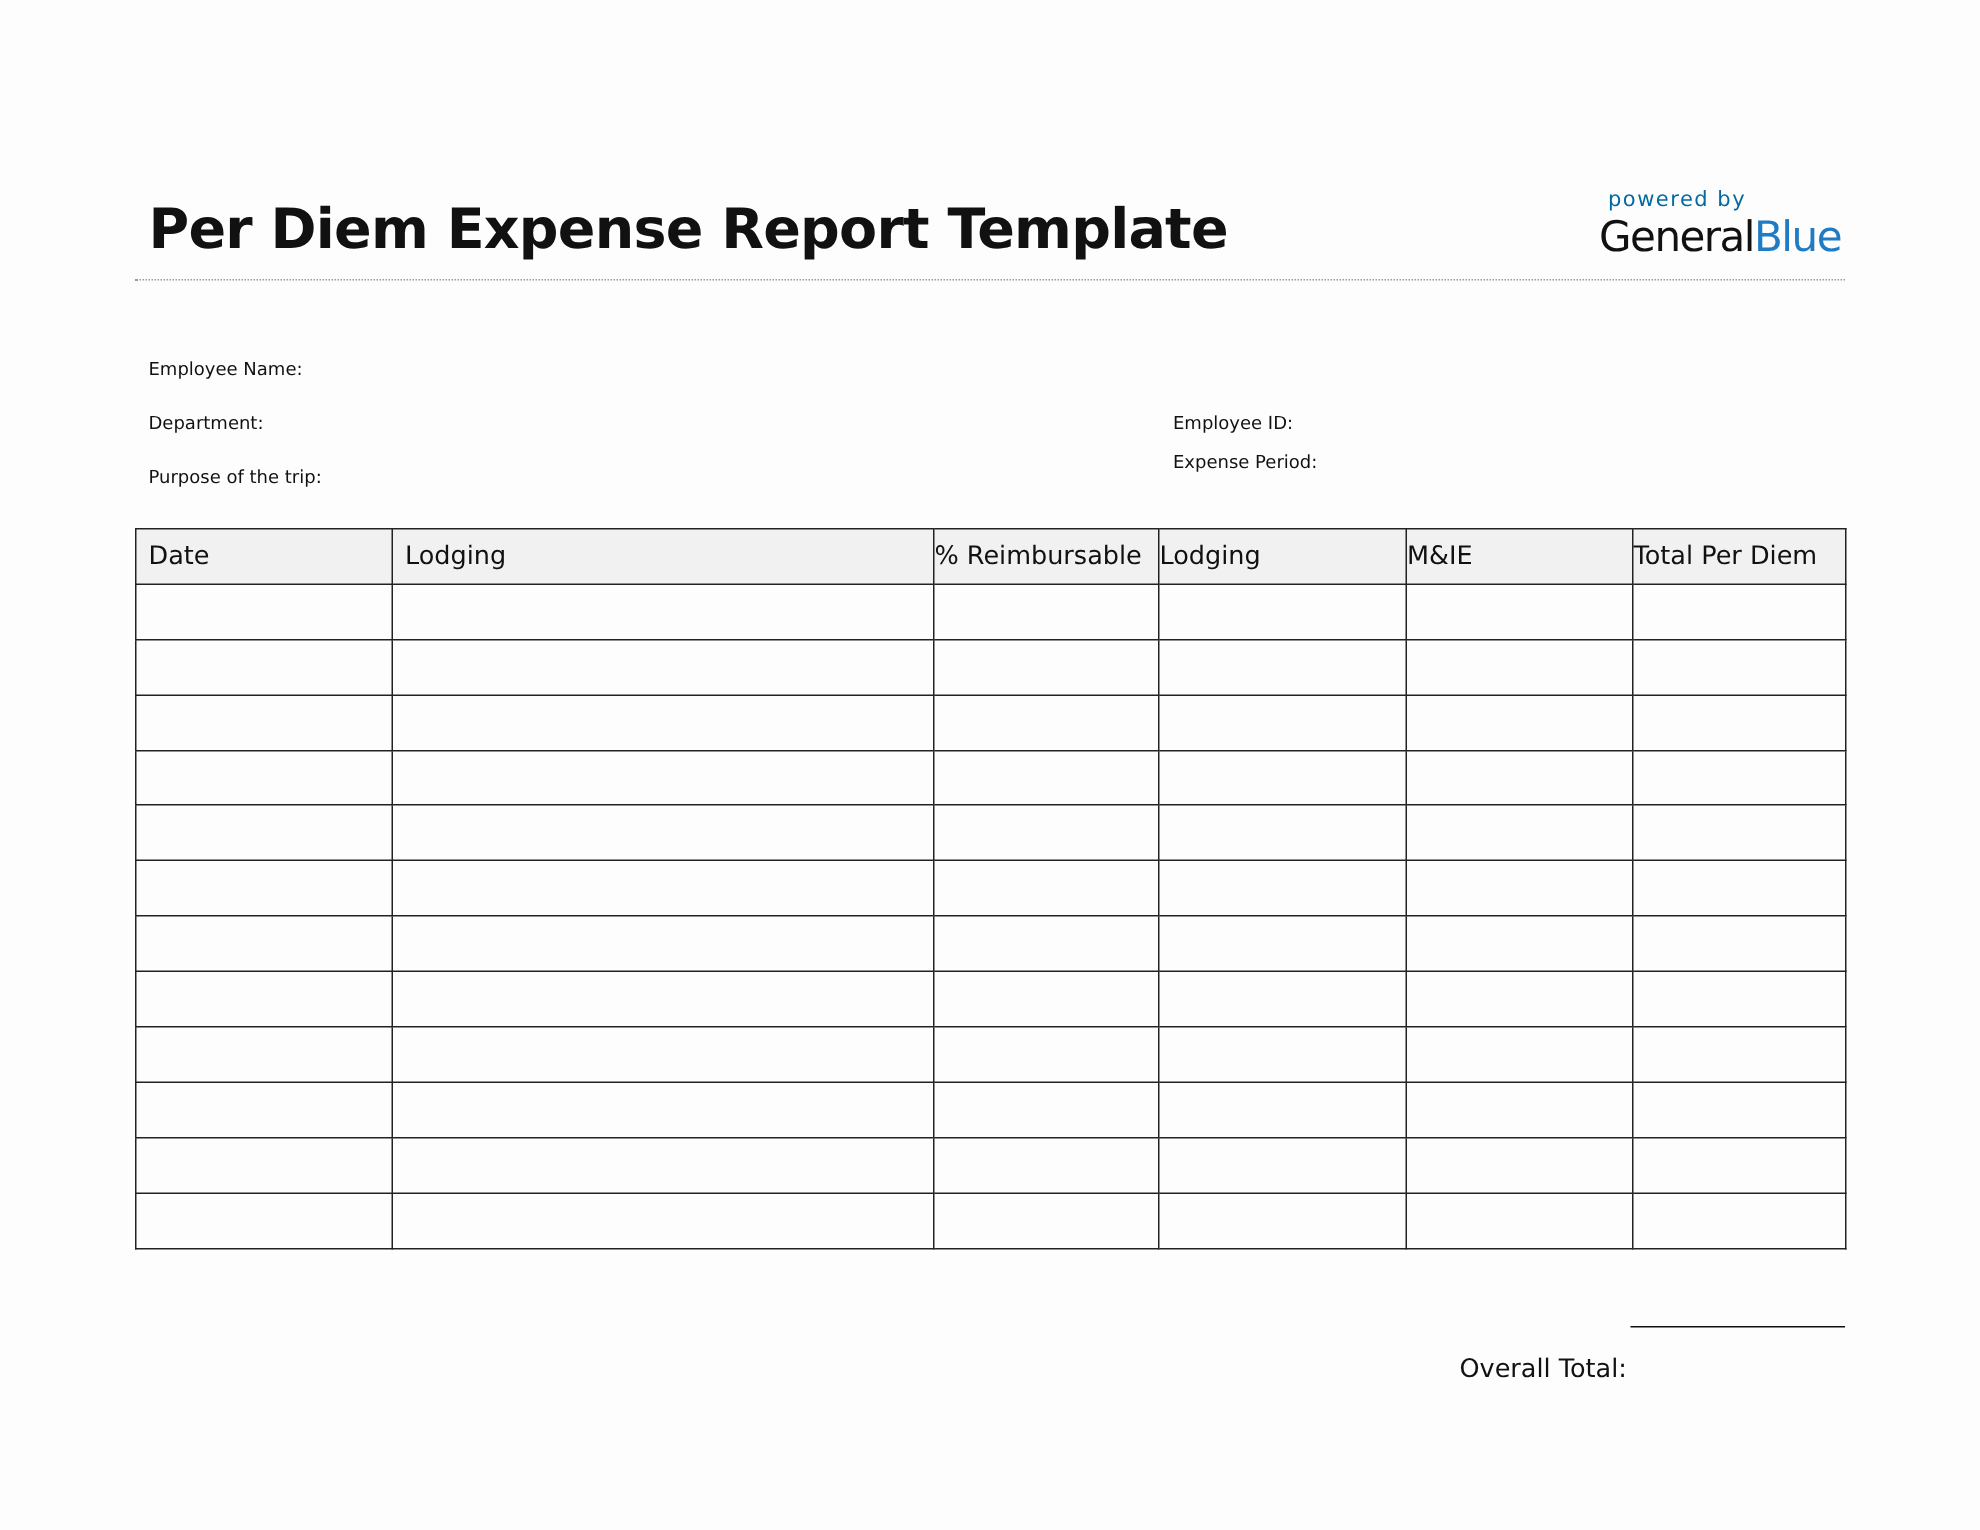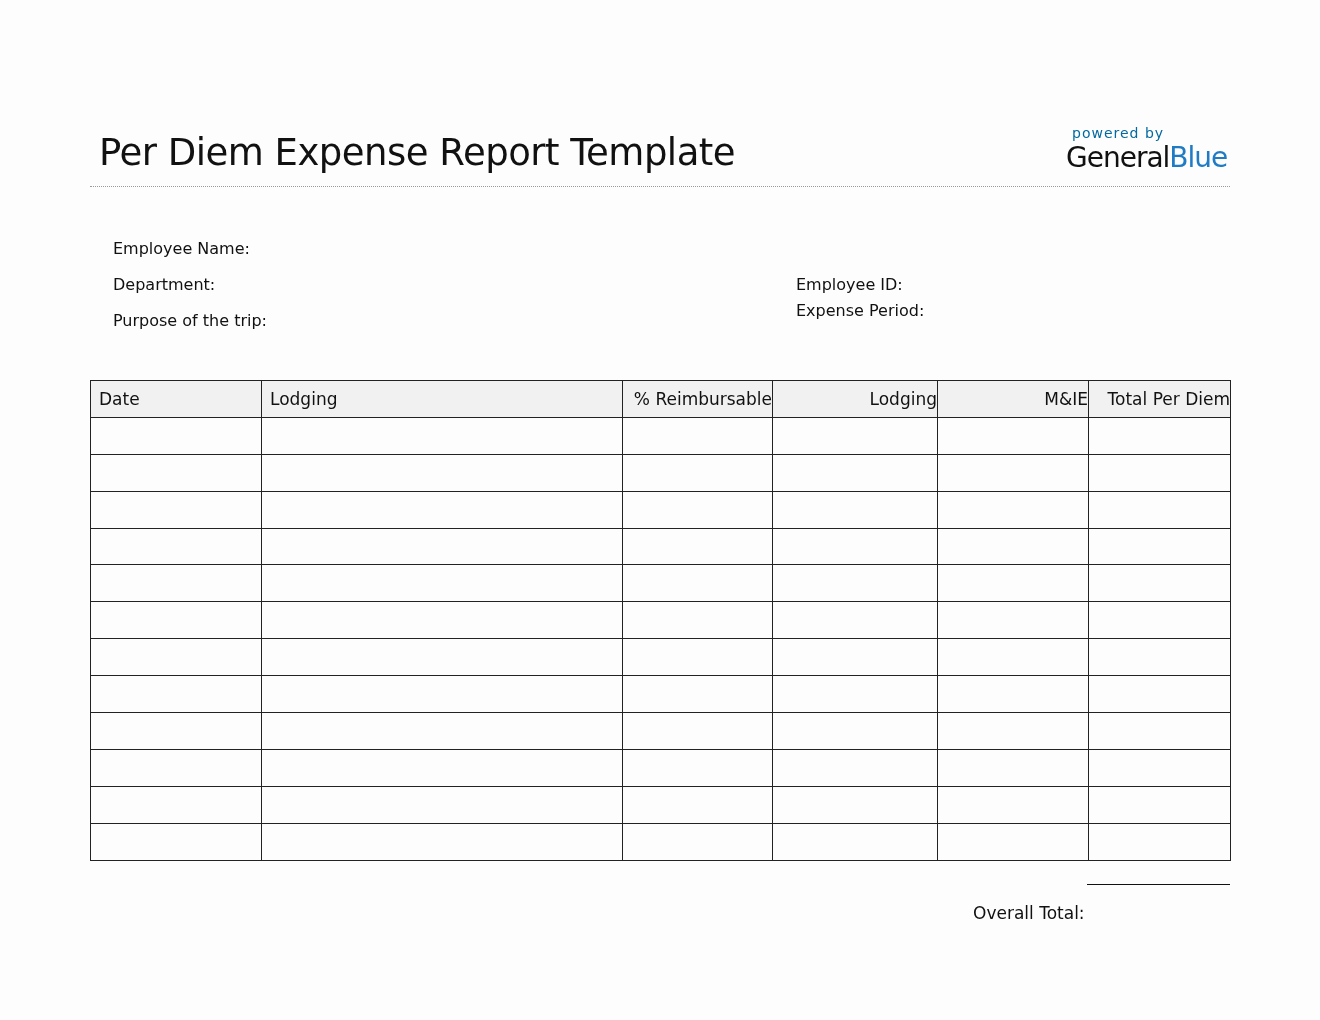"Per Diem Expense Report Template" .title { font-weight: 400 -> 700 }
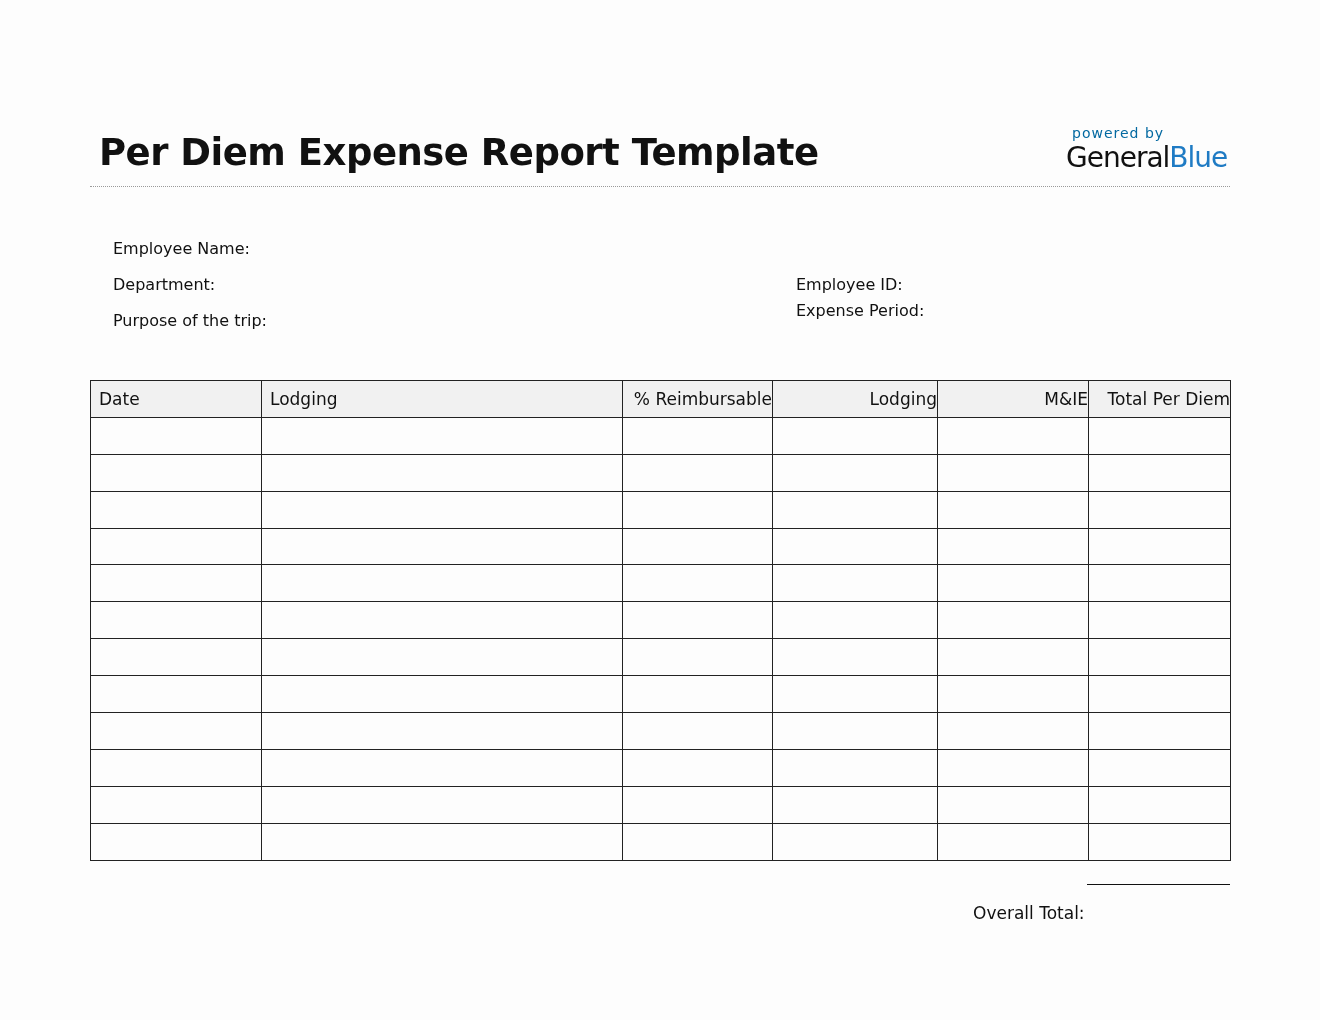"Employee Name:" .field { font-size: 16px -> 12px; margin-left: 14px -> none }
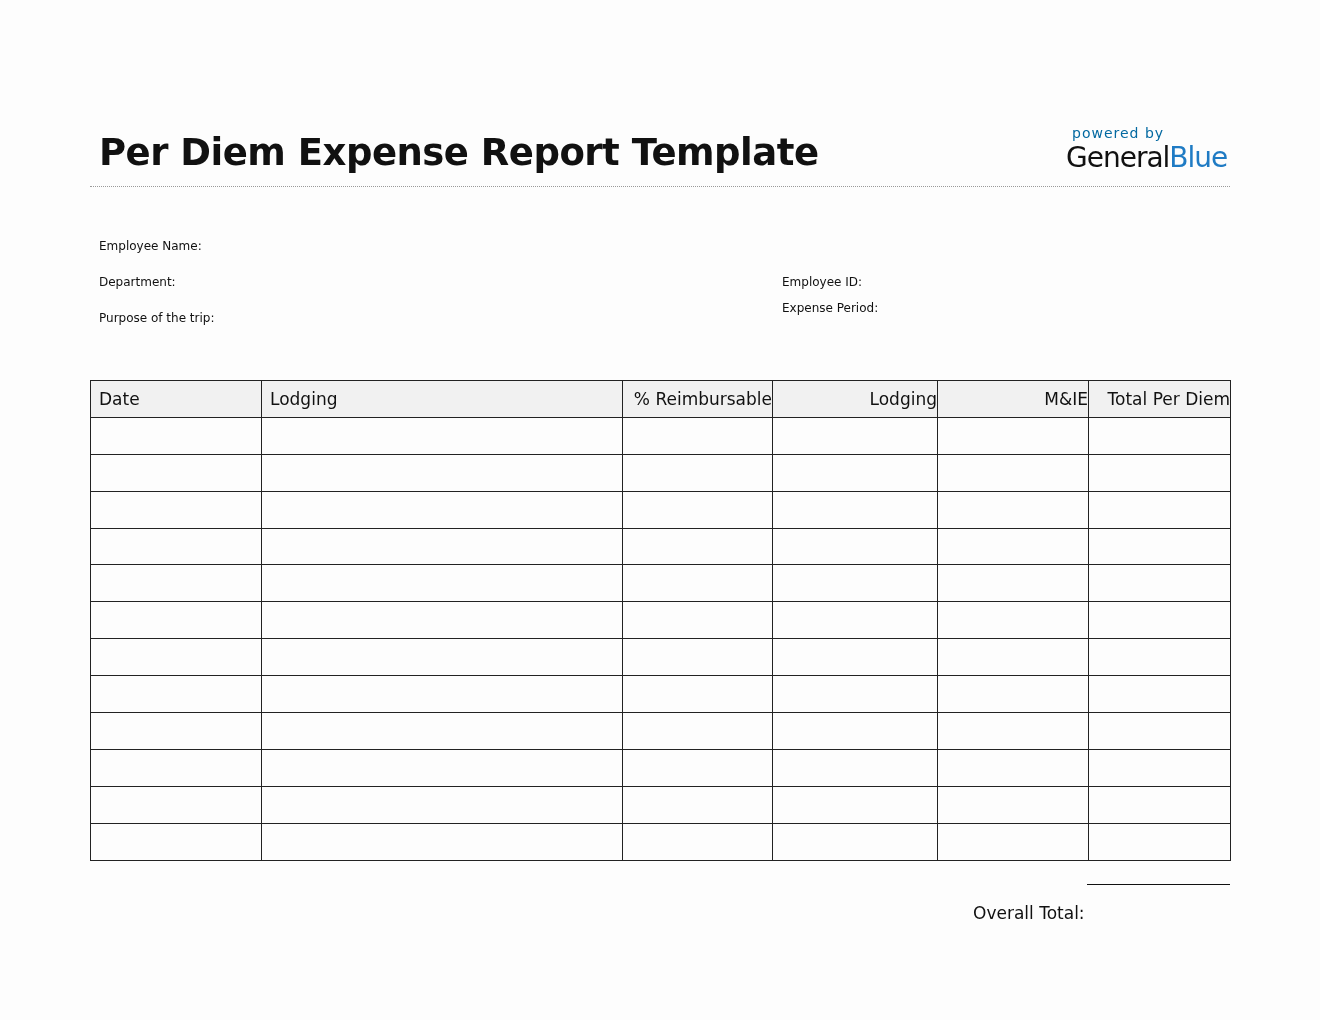"Date" table { top: 380px -> 352px }
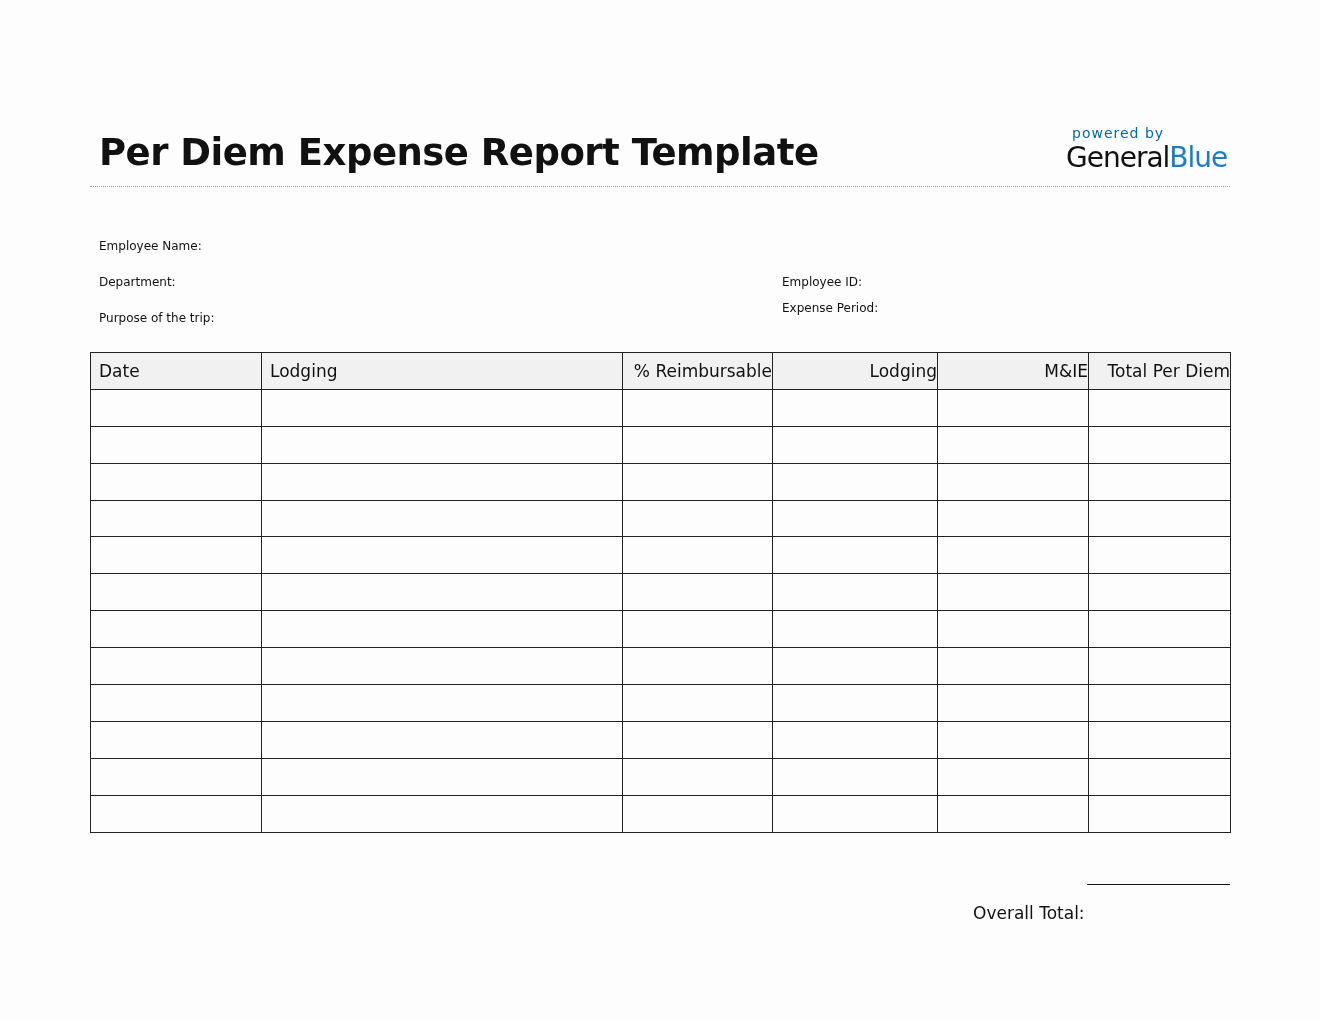"% Reimbursable" th.c { text-align: right -> left }
